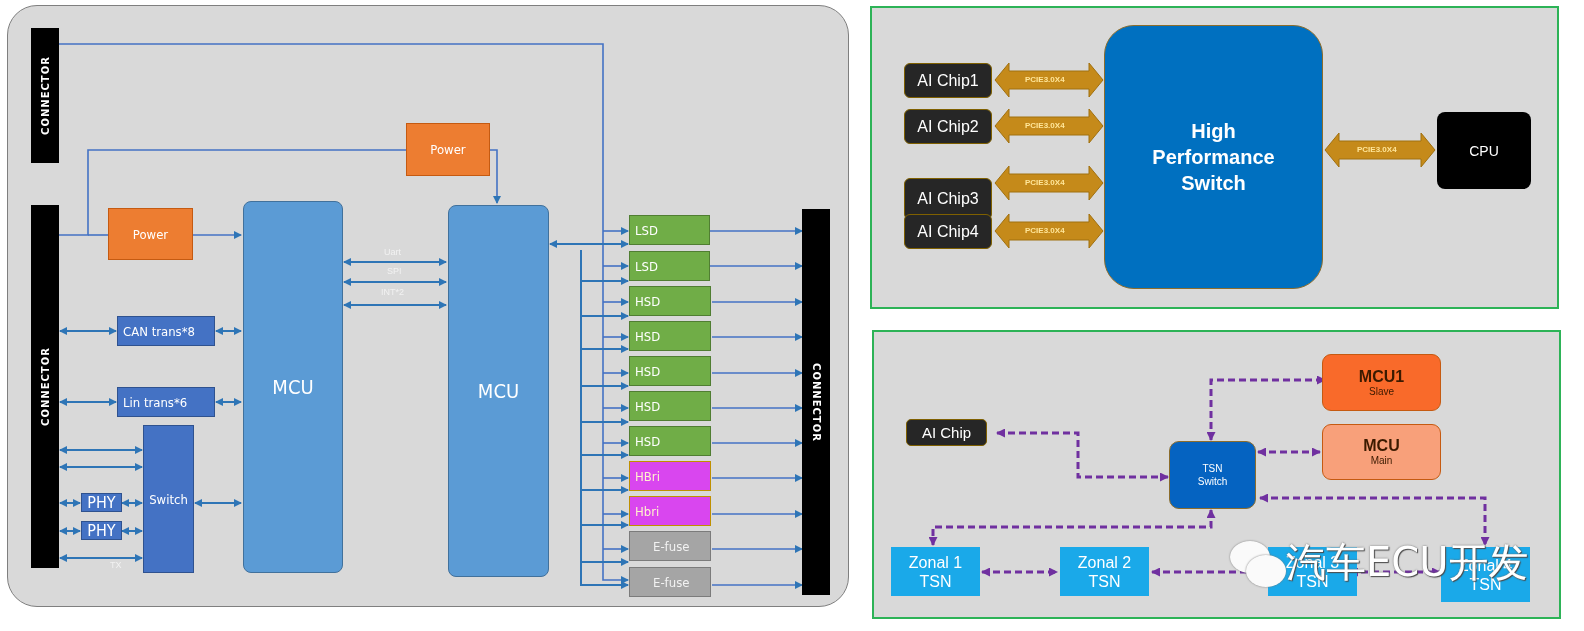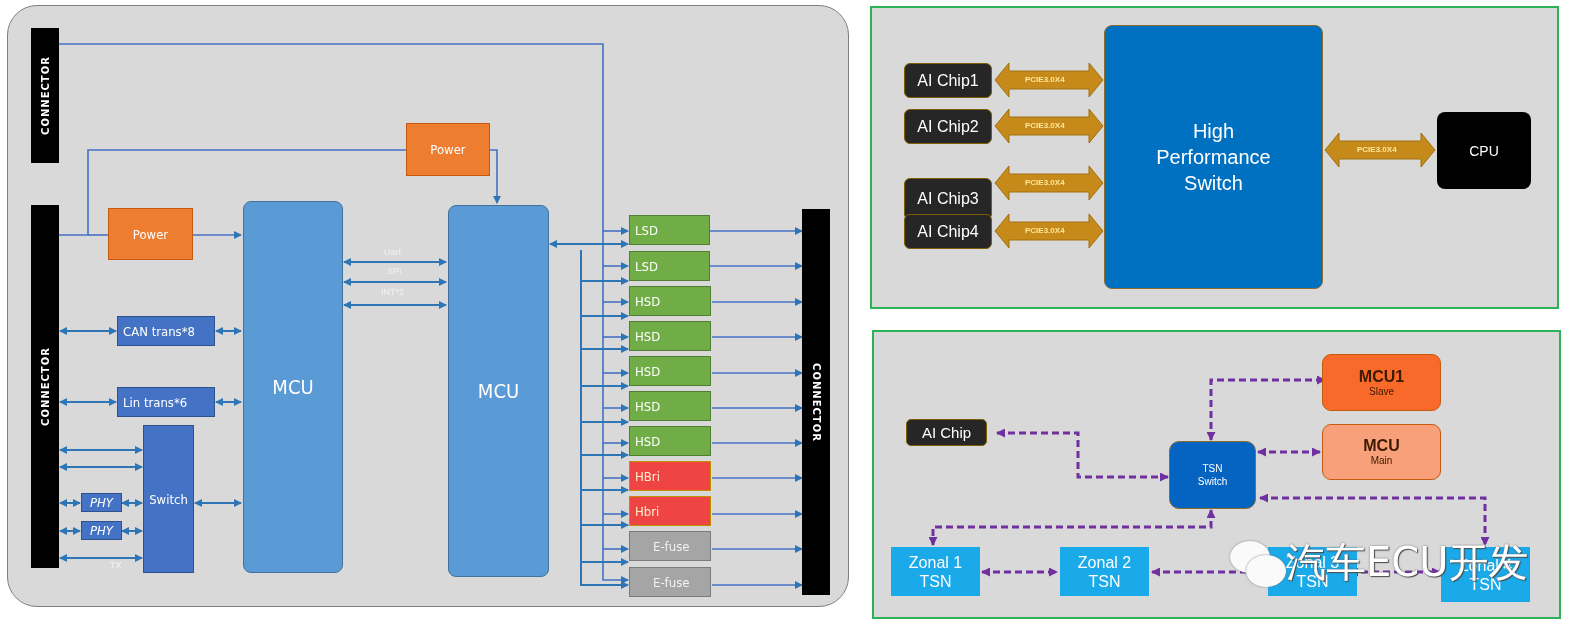"High Performance Switch" .hps { border-radius: 8px -> 30px; font-weight: none -> bold }
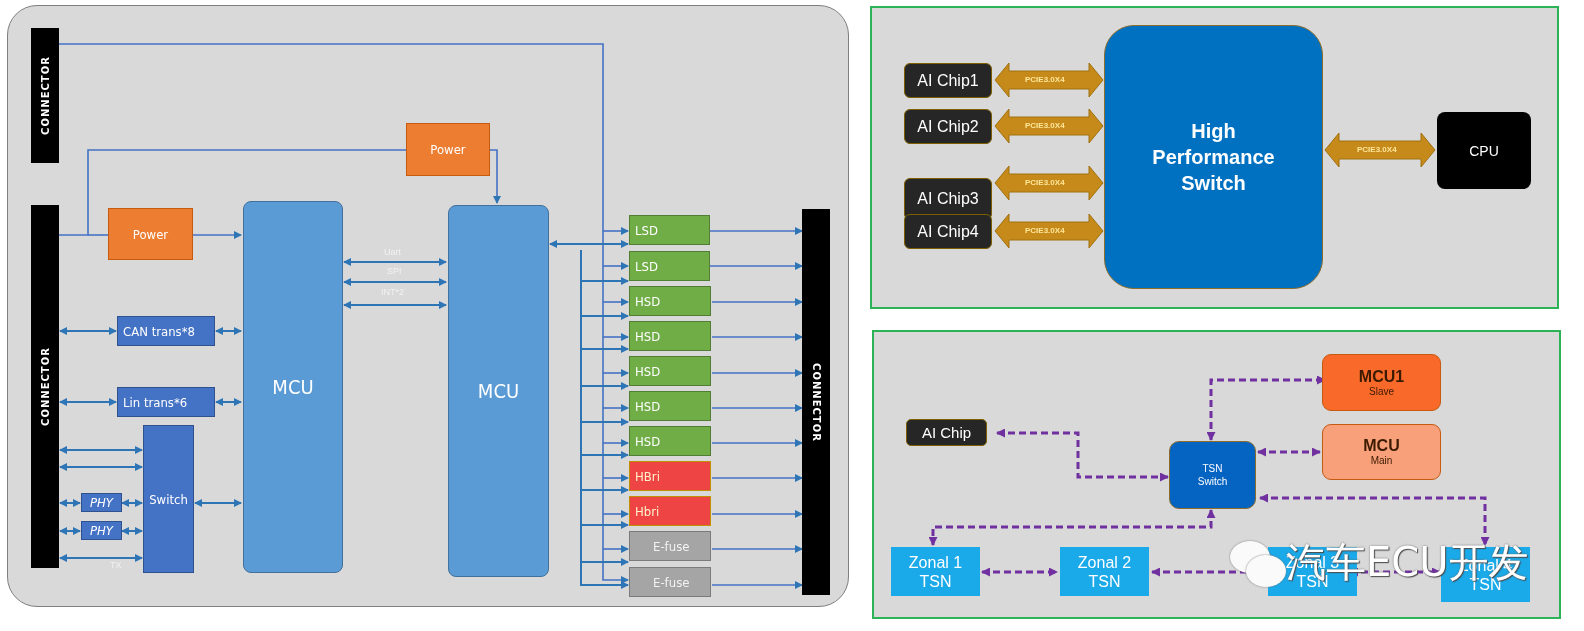"HBri" .hbri { background: #ef4444 -> #d946ef }
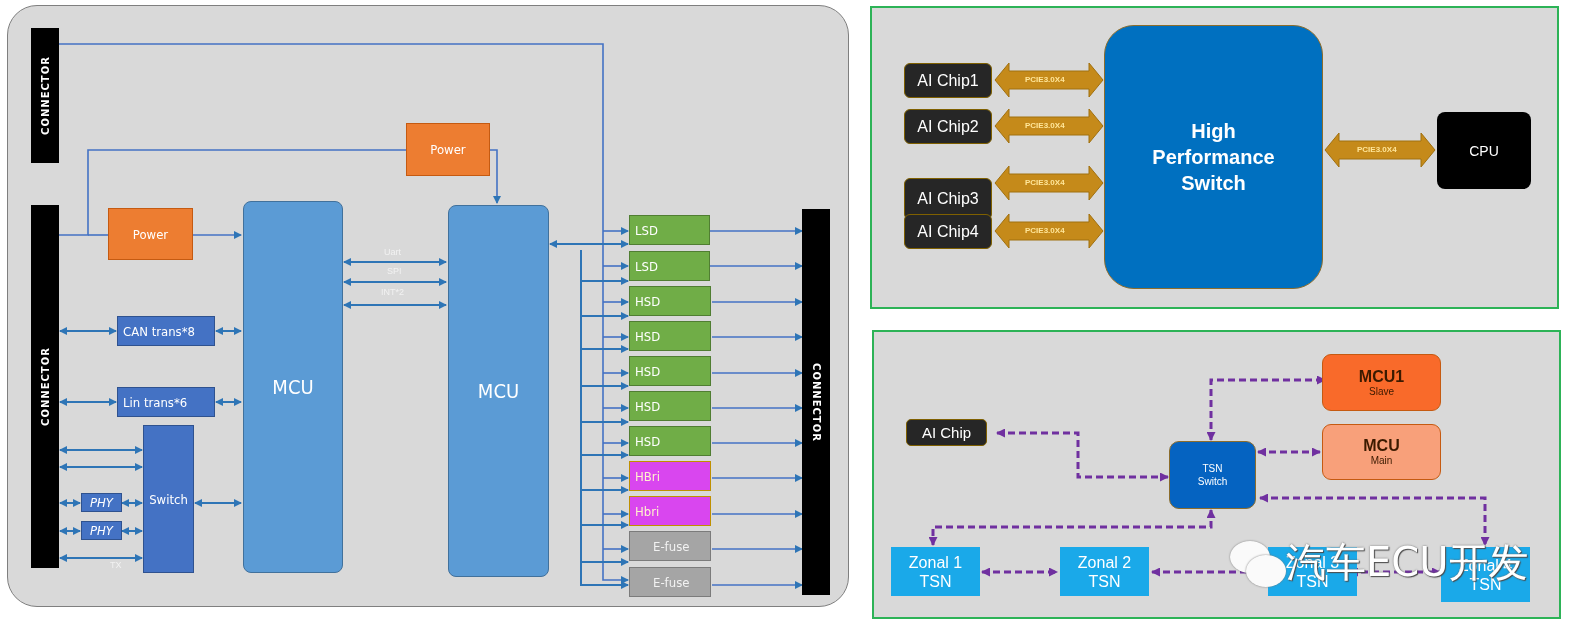"PHY" .phy { font-size: 13px -> 16px; font-style: italic -> none }
